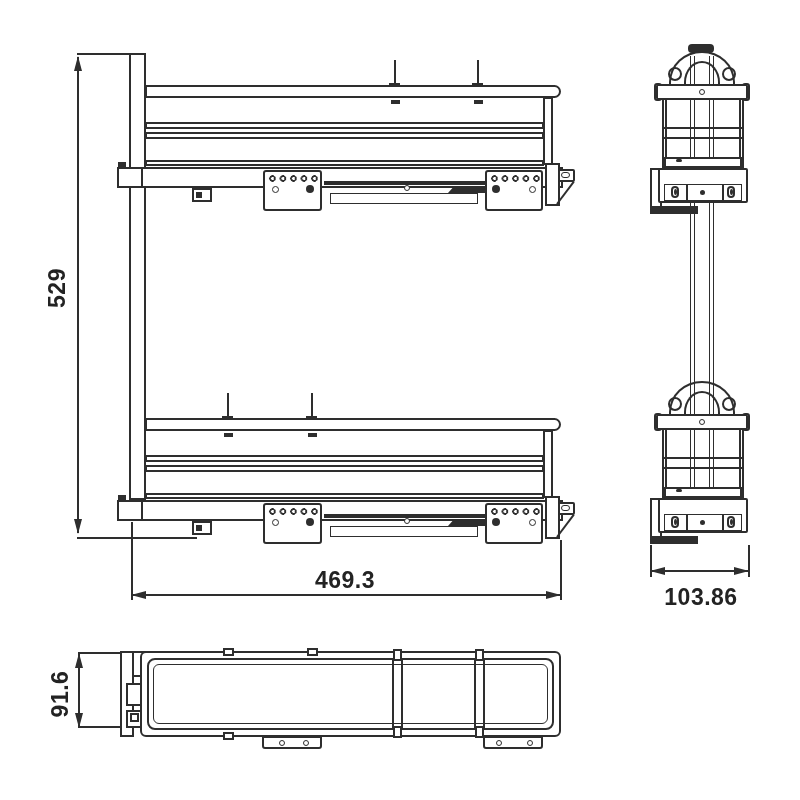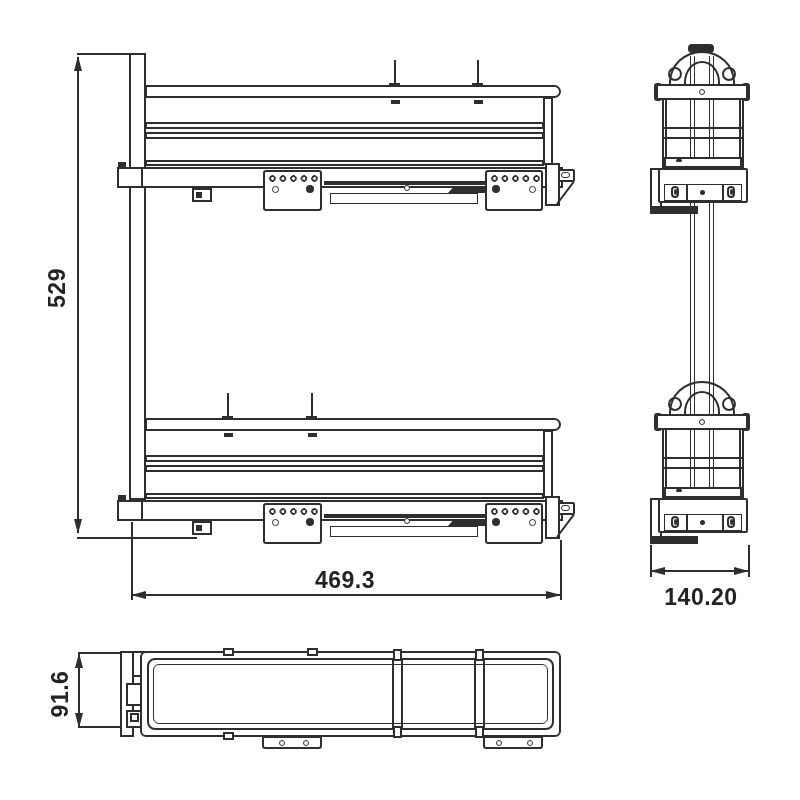"140.20" div.lbl { text: 140.20 -> 103.86 }
